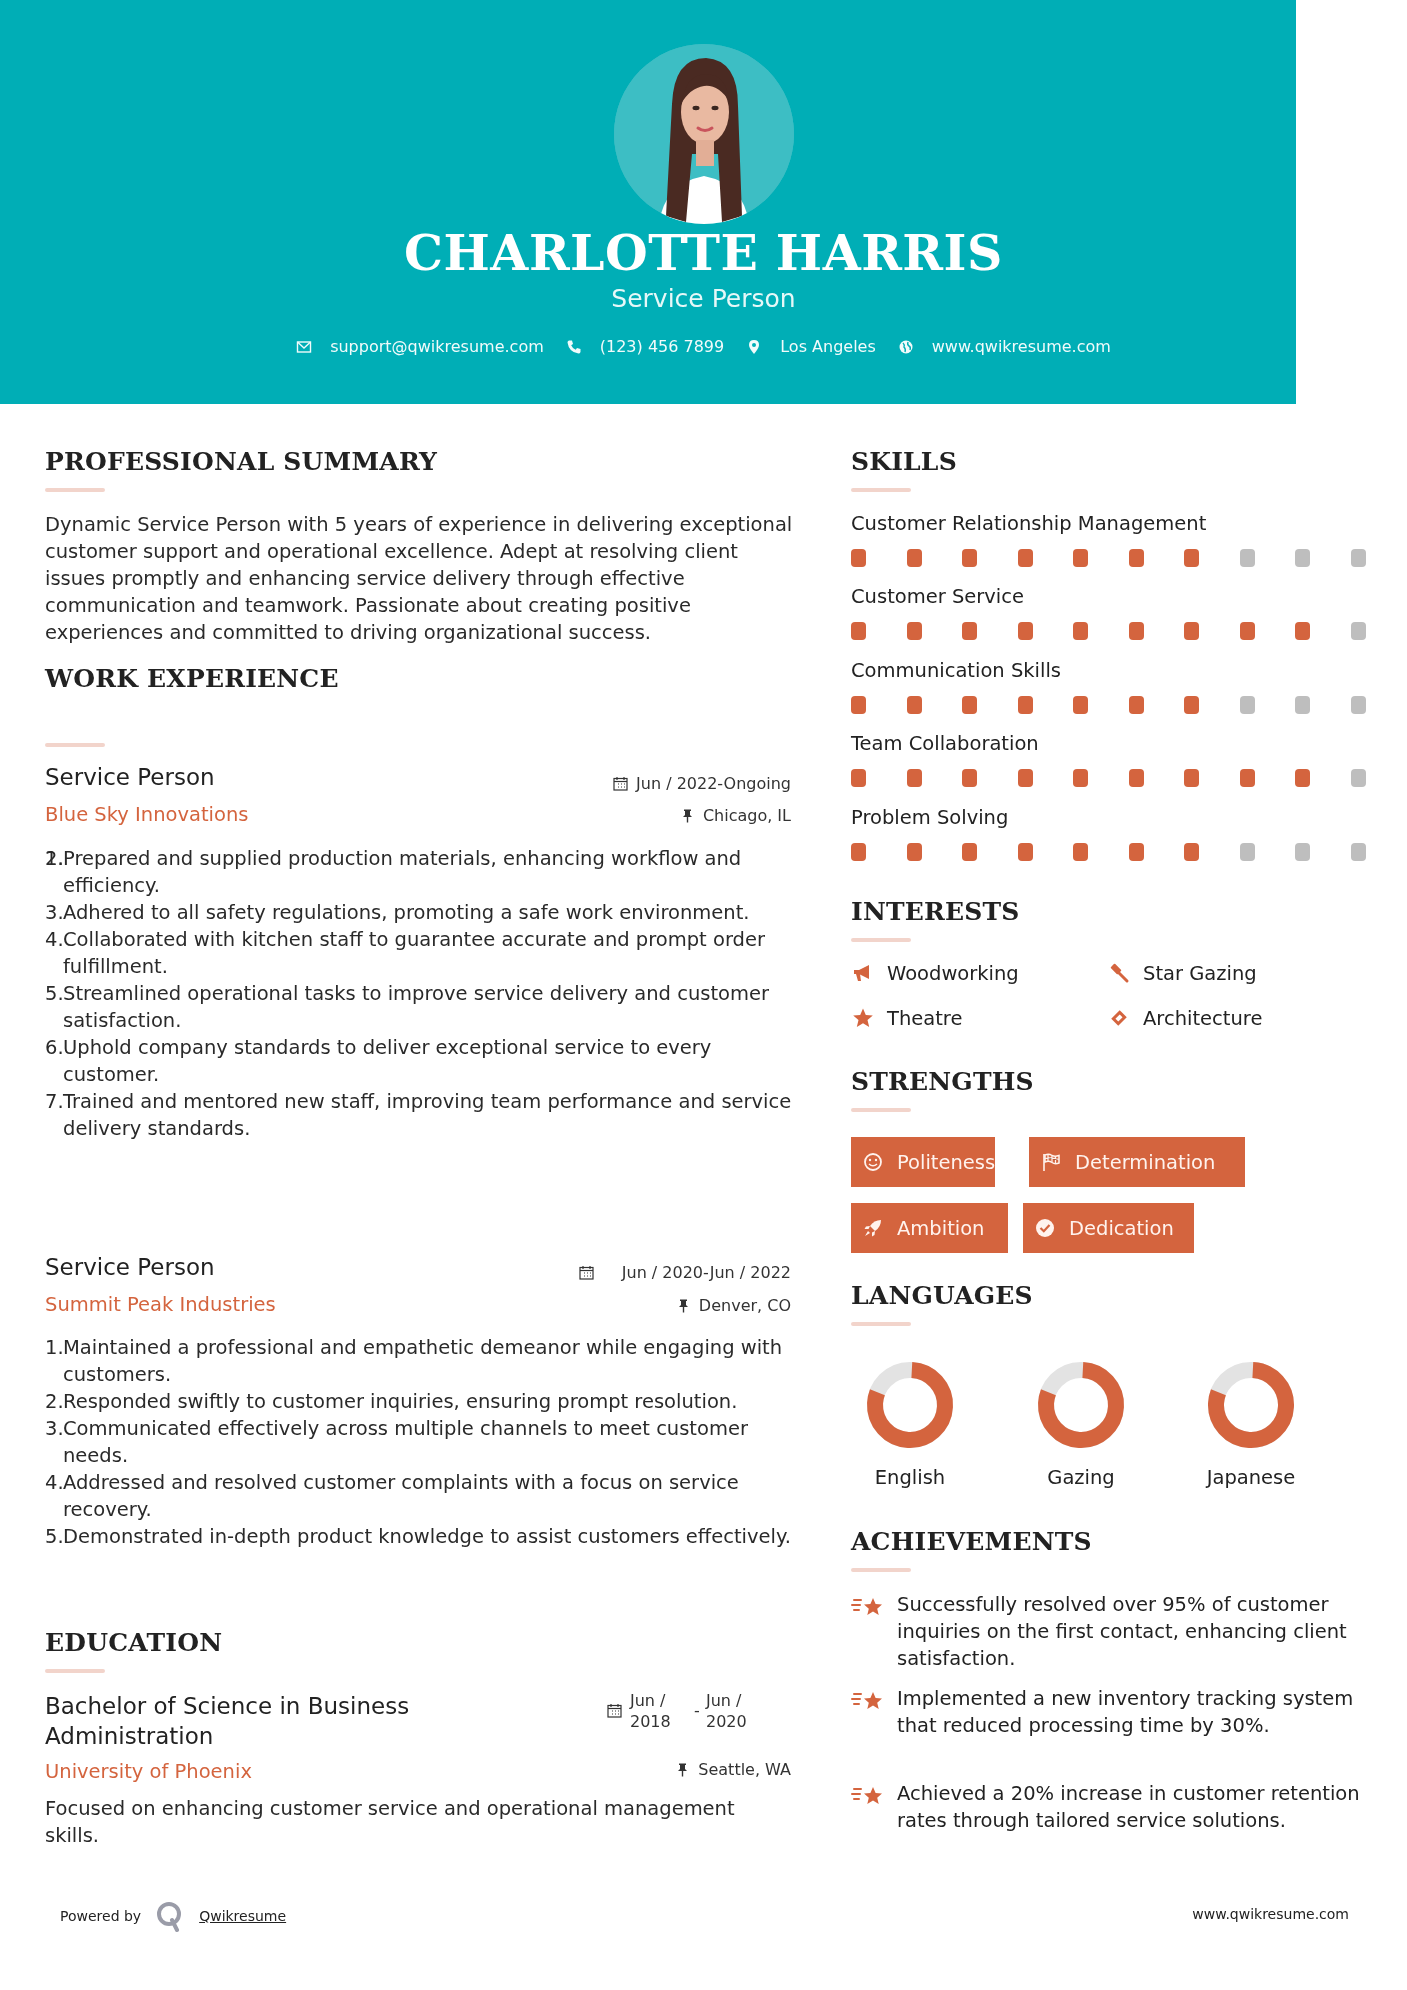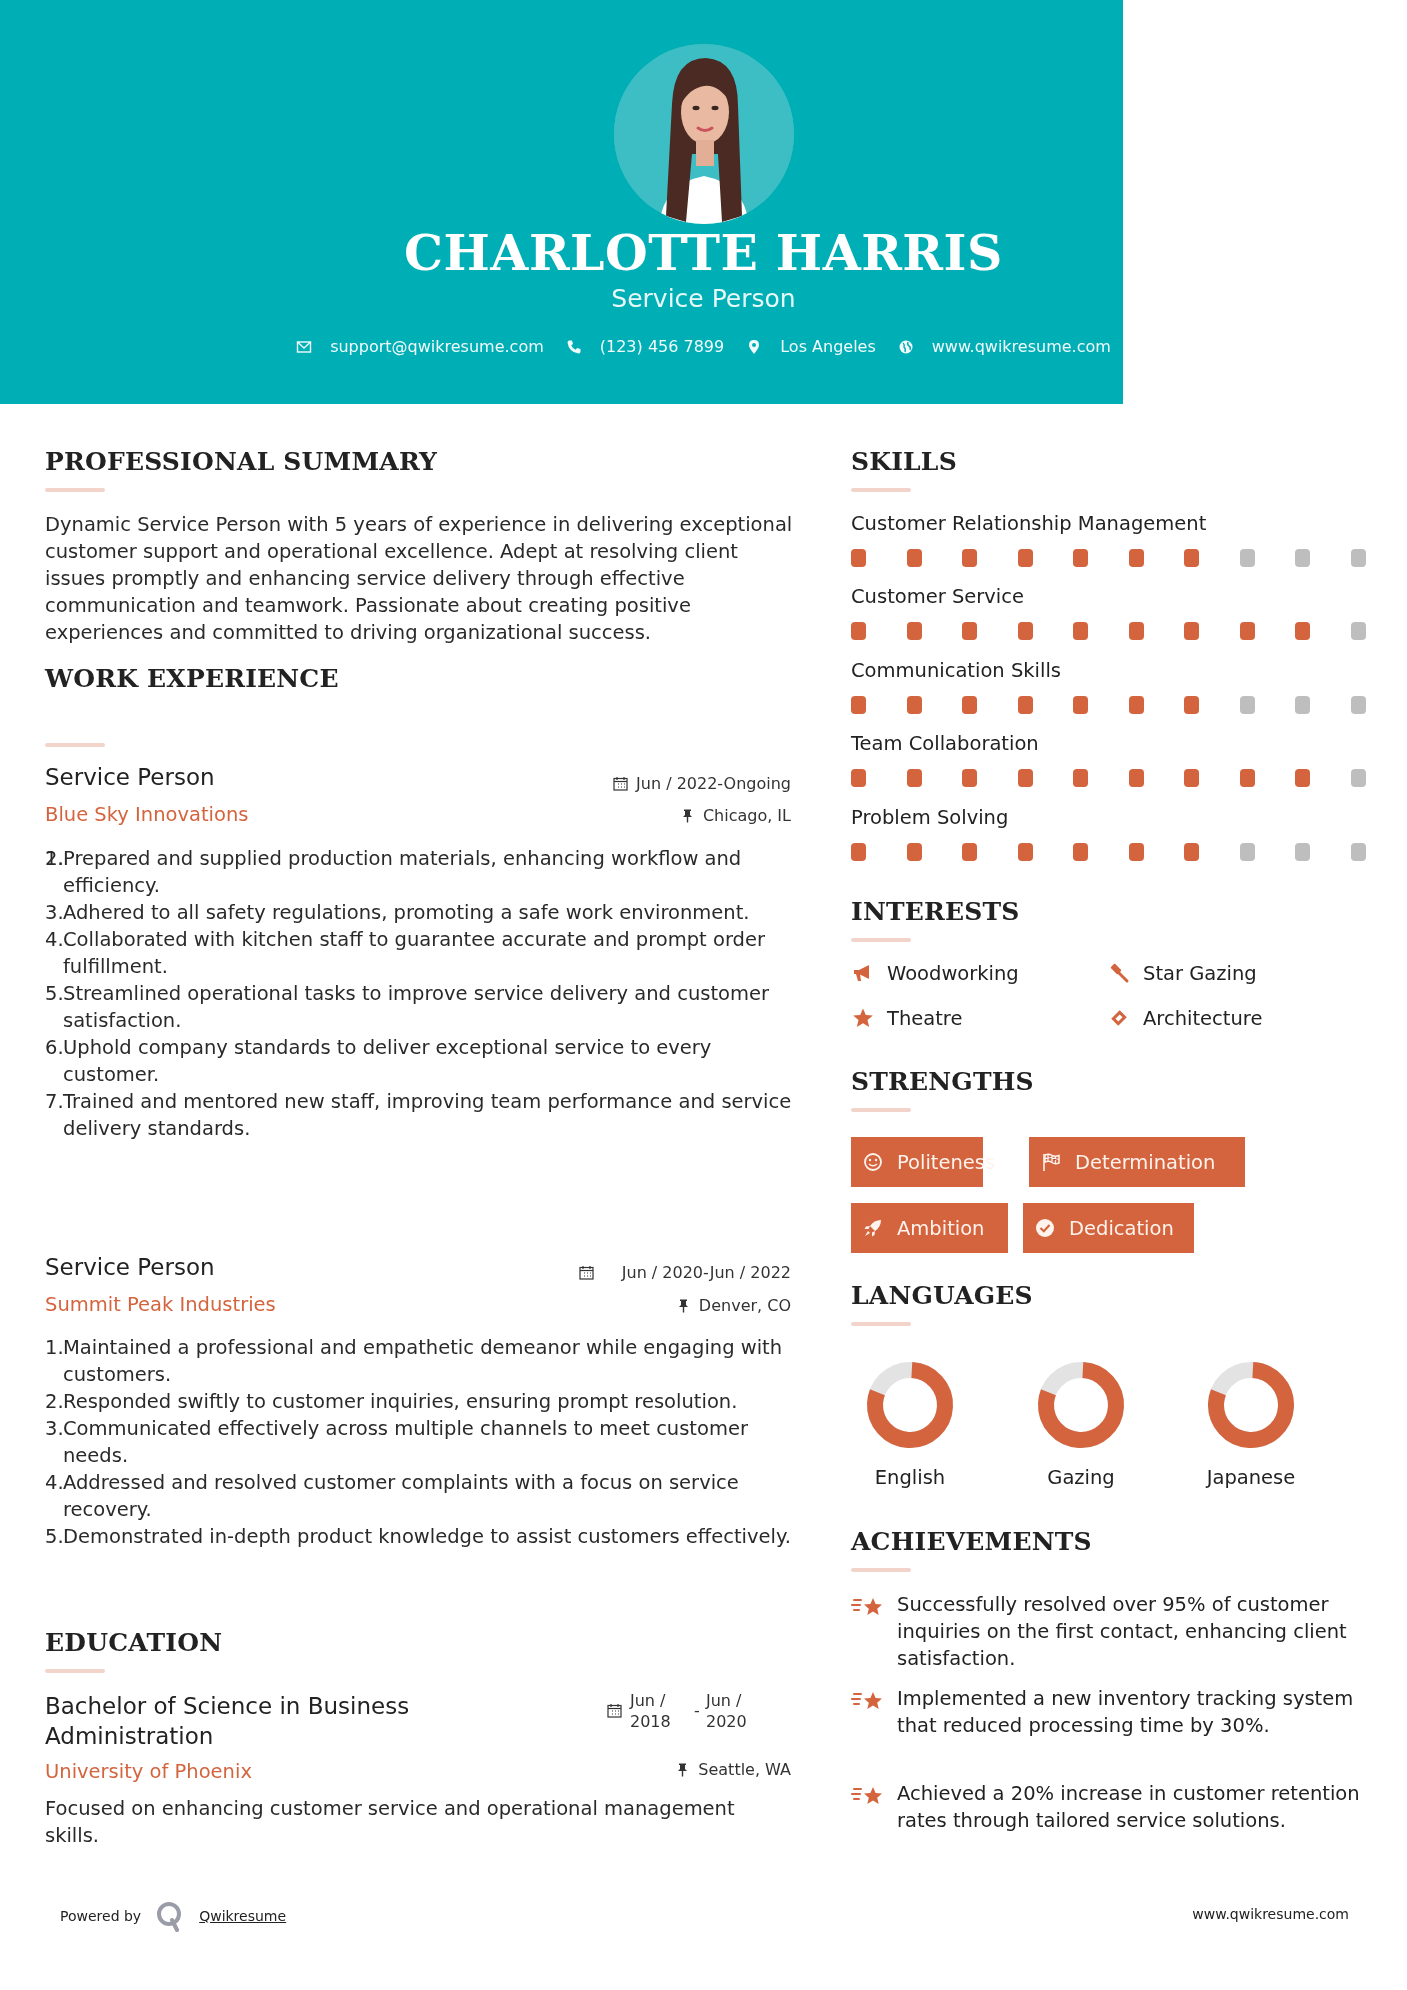"CHARLOTTE HARRIS" .header { width: 1123px -> 1296px }
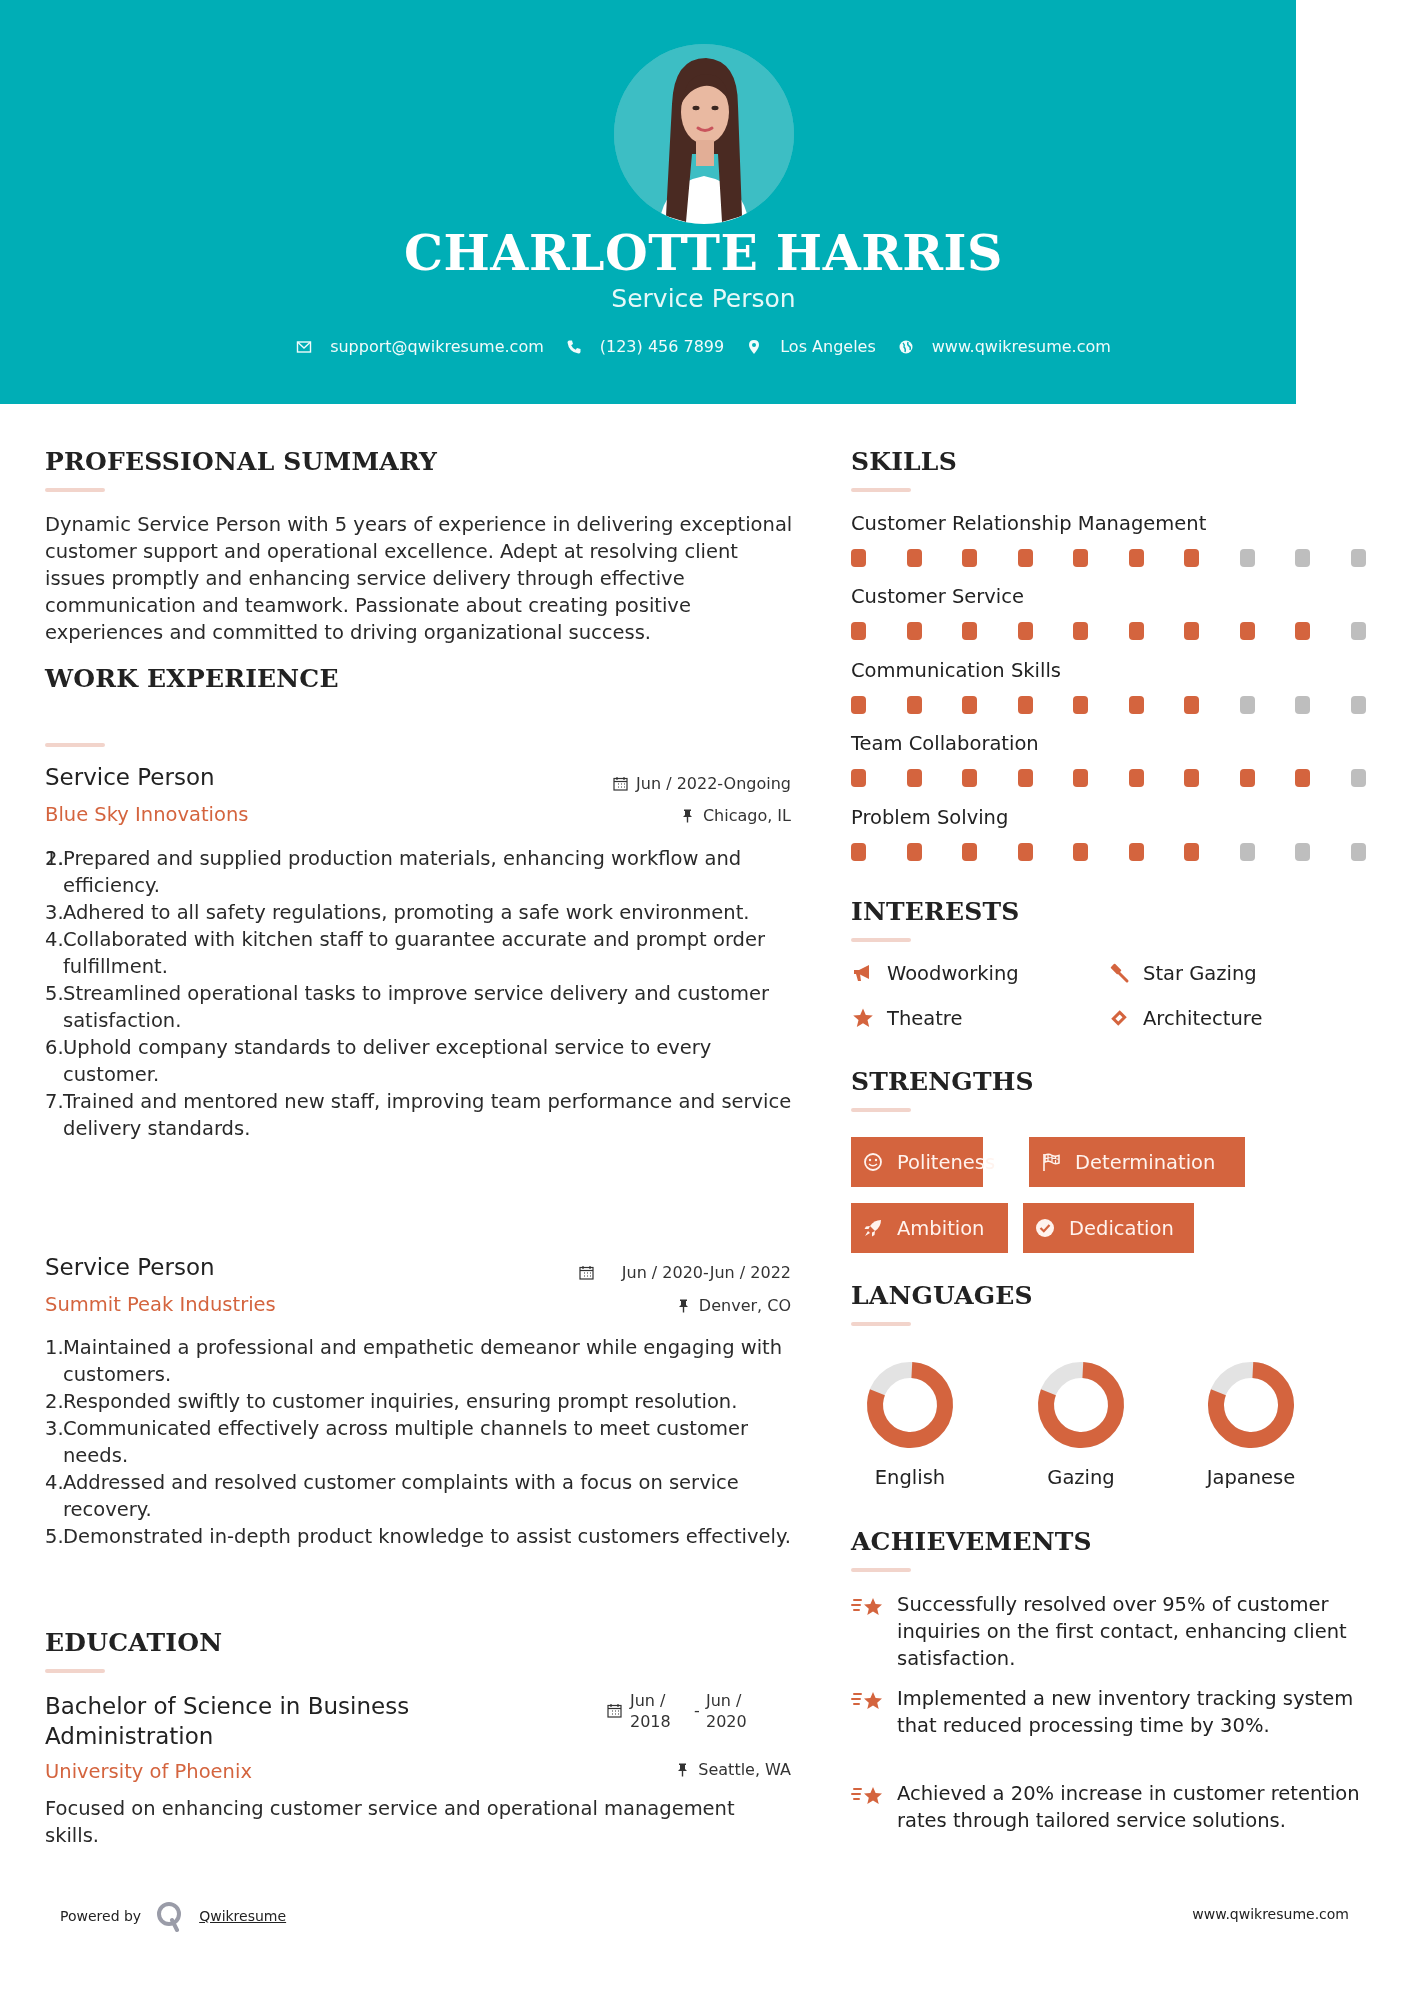"Politeness" div.strength { width: 132px -> 144px }
